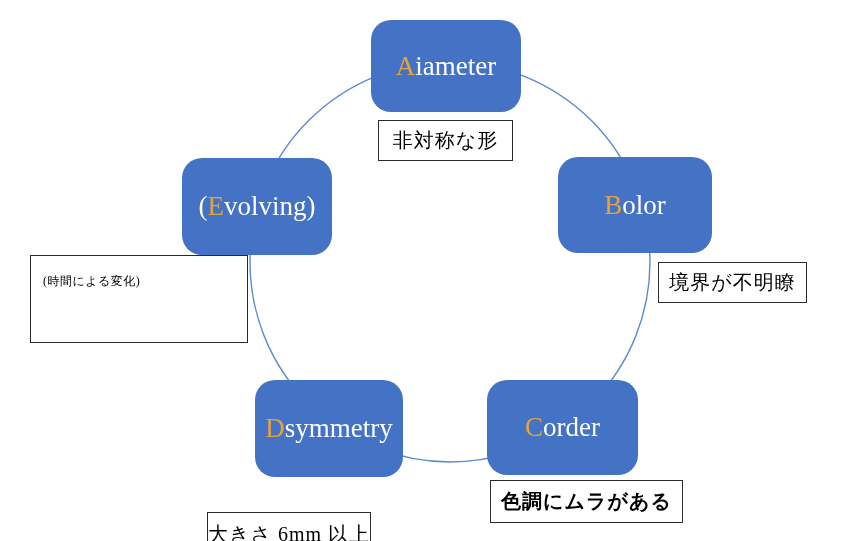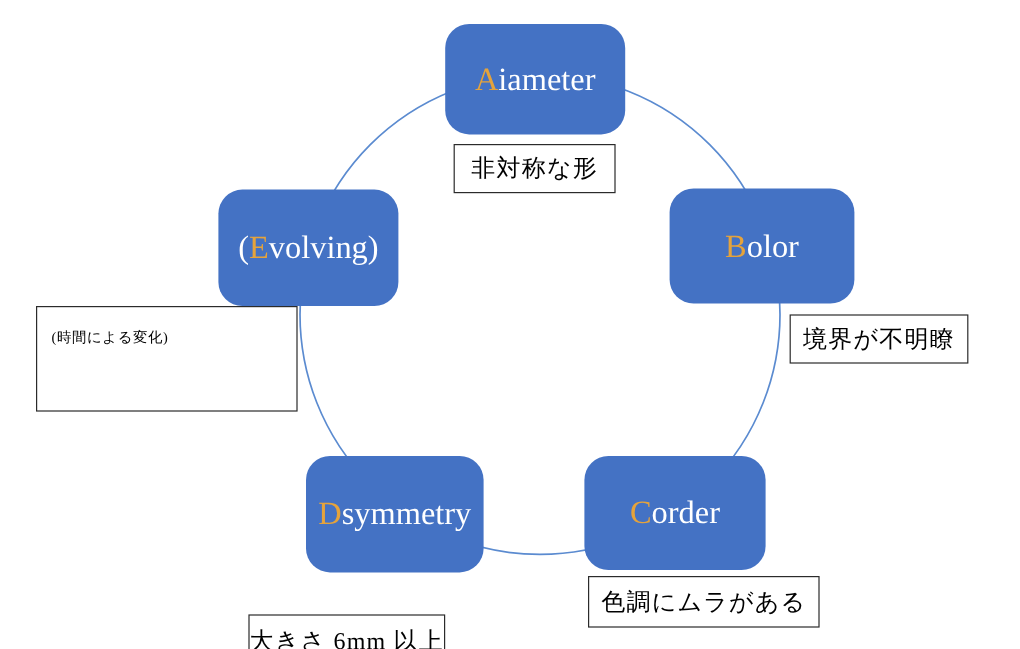"色調にムラがある" #note-color { font-weight: none -> bold }
